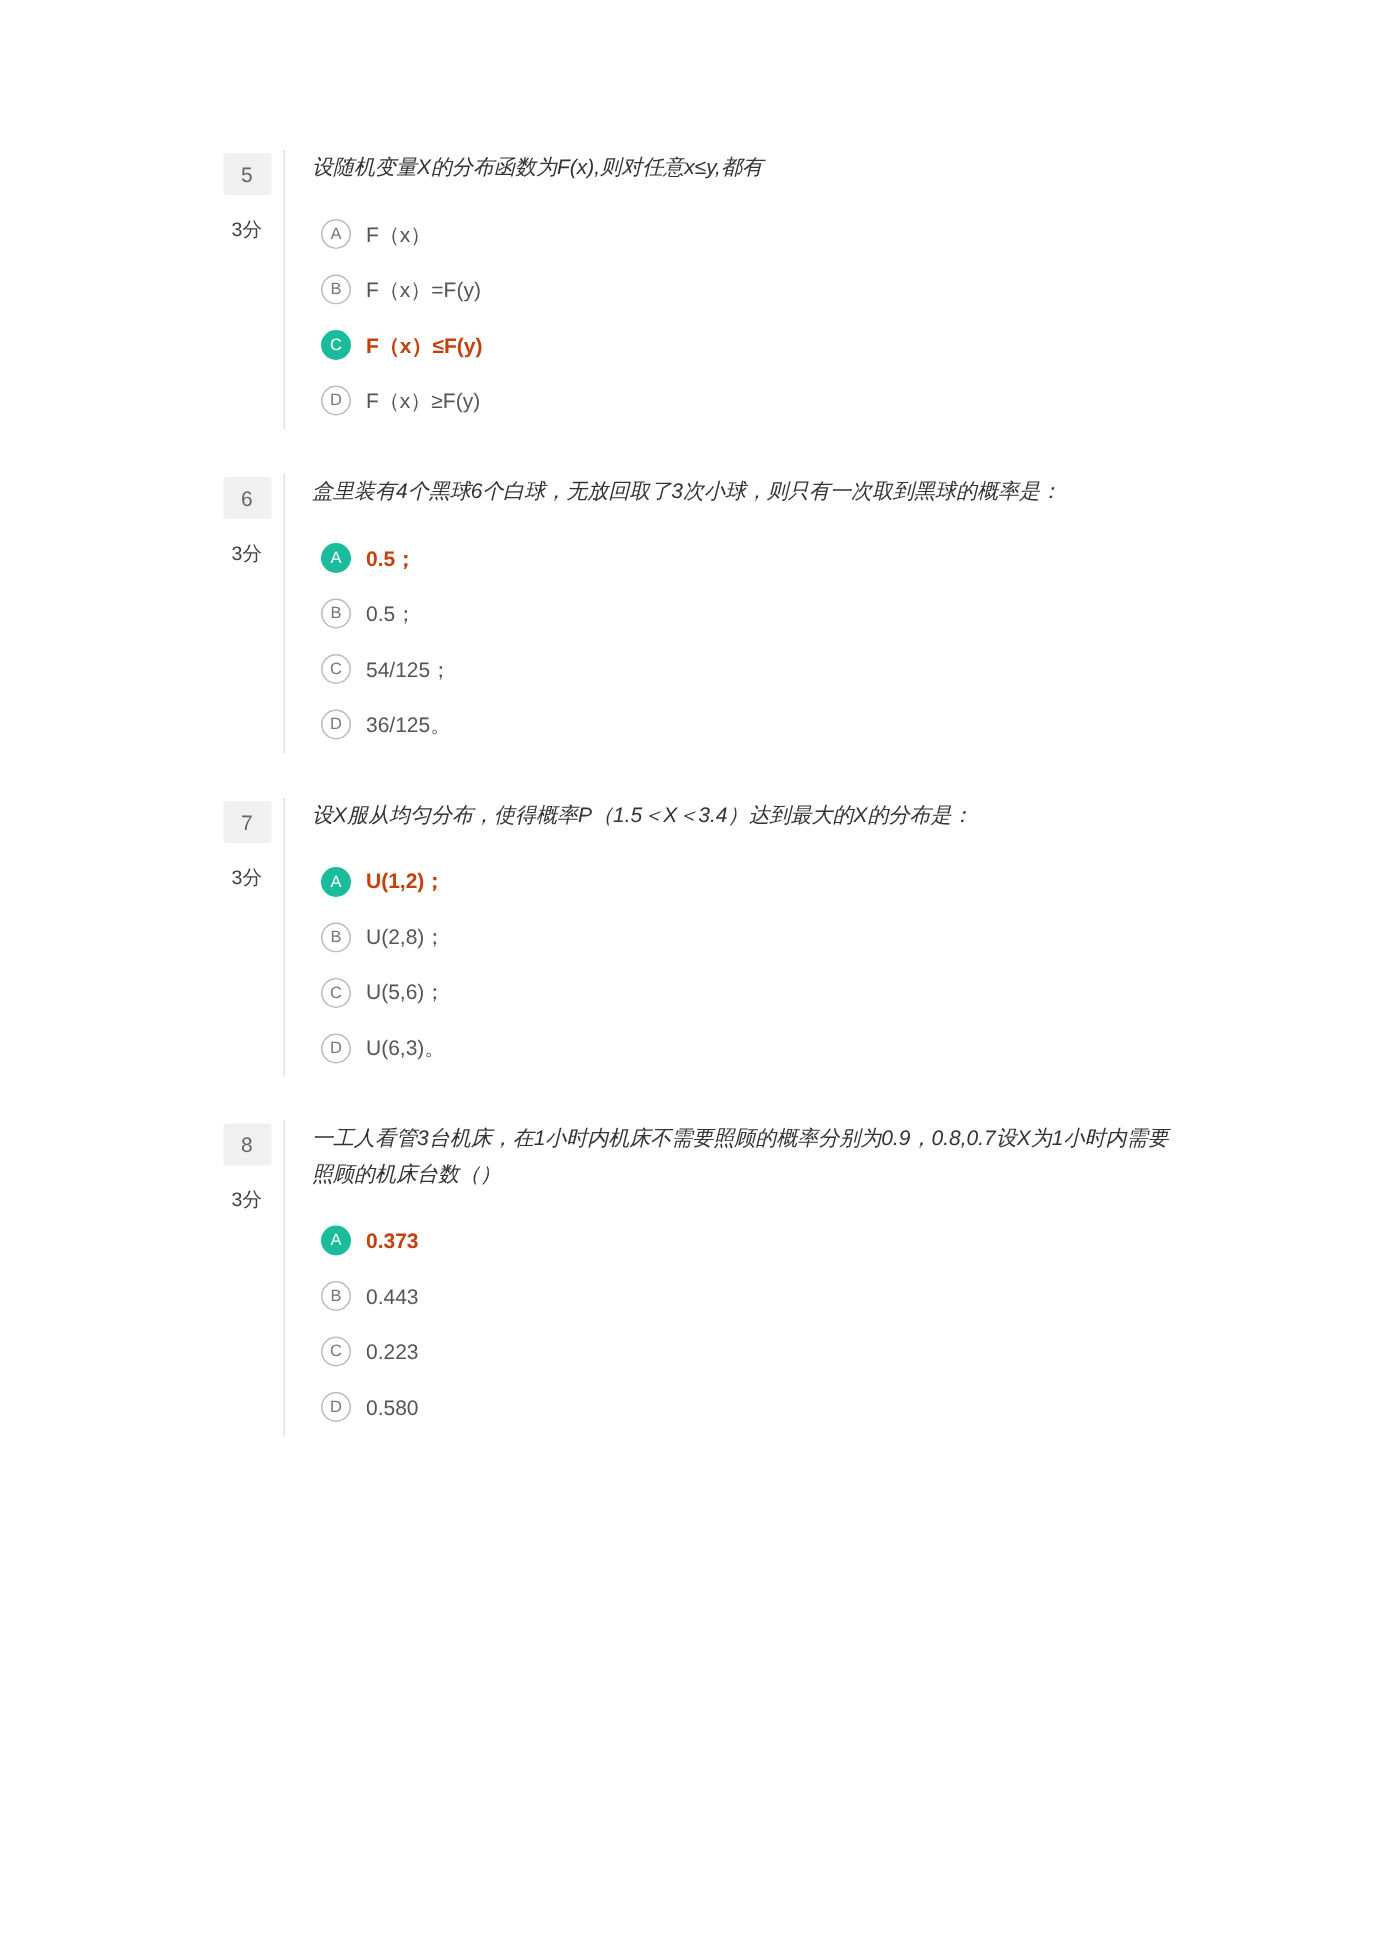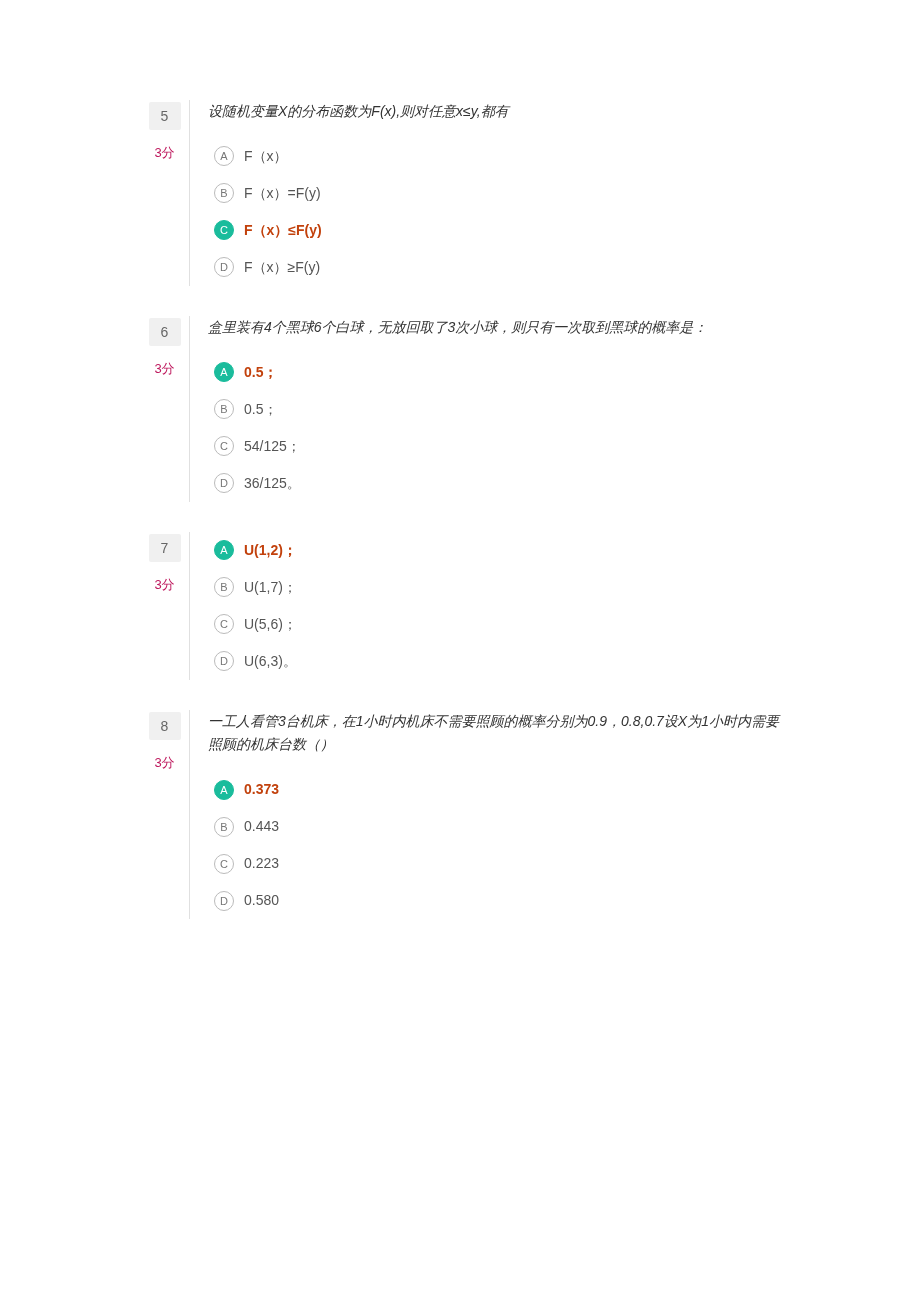"3分" .q-score { color: #be185d -> #404040 }
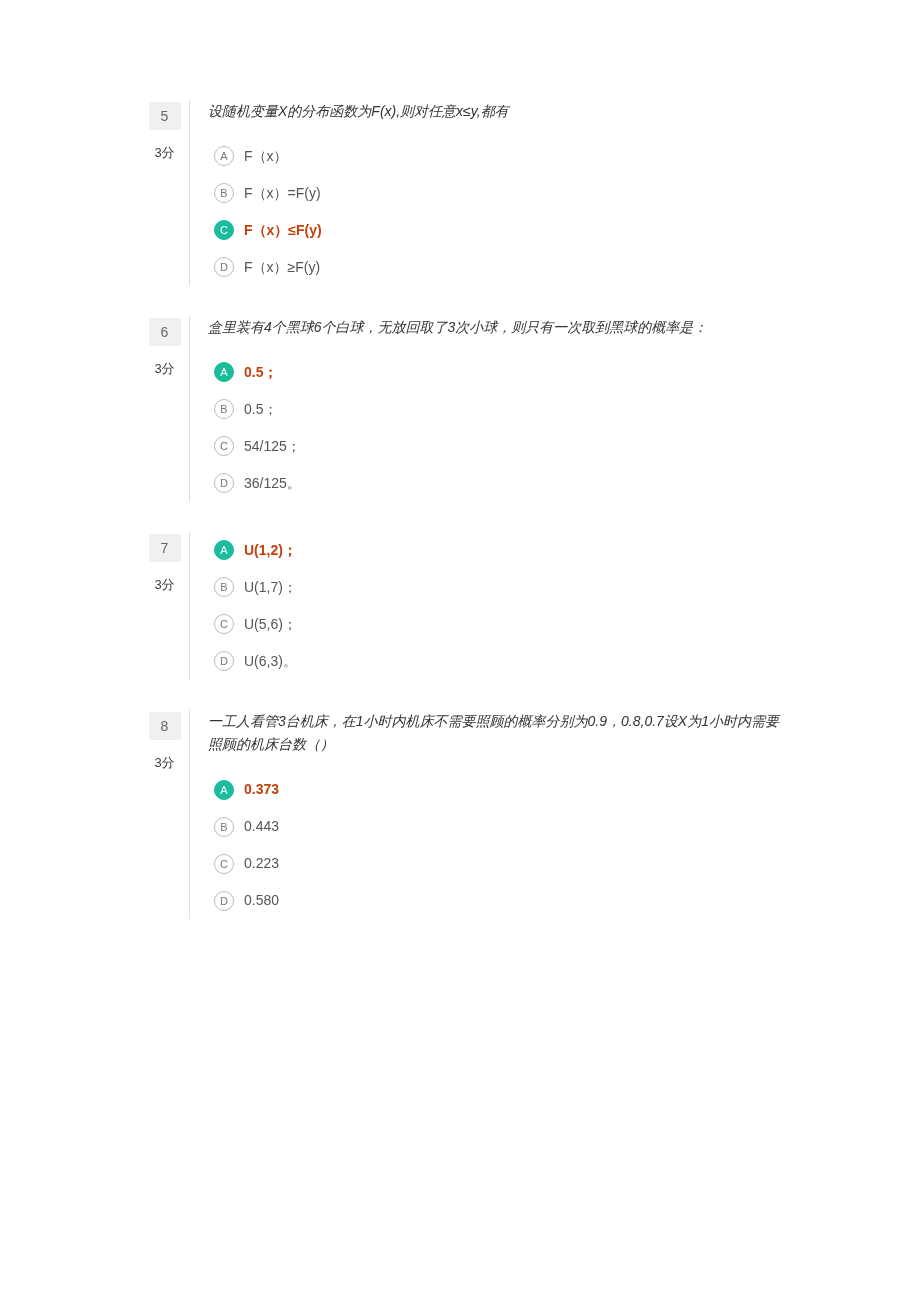"设X服从均匀分布，使得概率P（1.5＜X＜3.4）达到最大的X的分布是：" div.q-stem { html: none -> <div>设X服从均匀分布，使得概率P（1.5＜X＜3.4）达到最大的X的分布是：</div> }
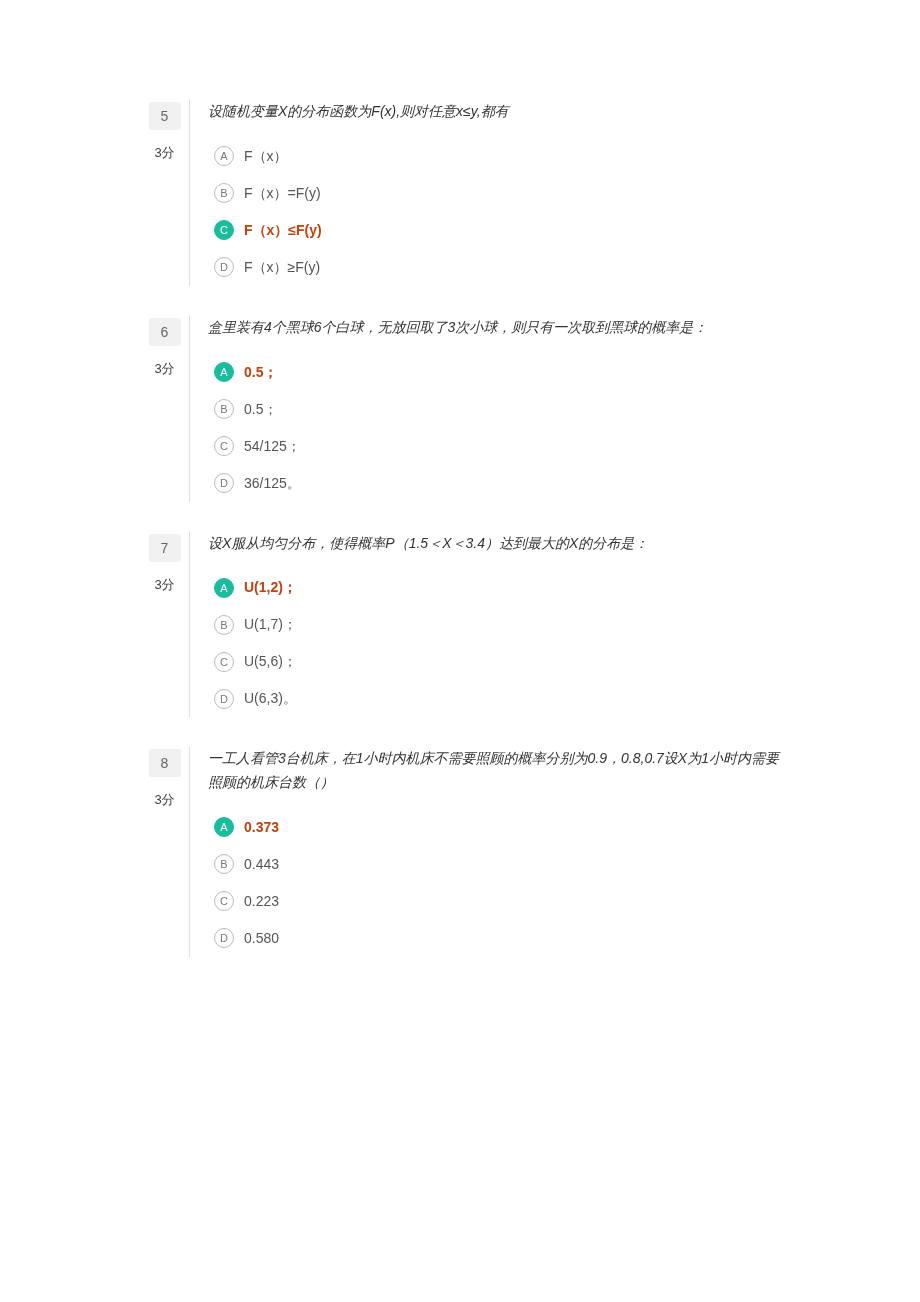"U(1,7)；" span.opt-text { text: 1,7 -> 2,8 }
